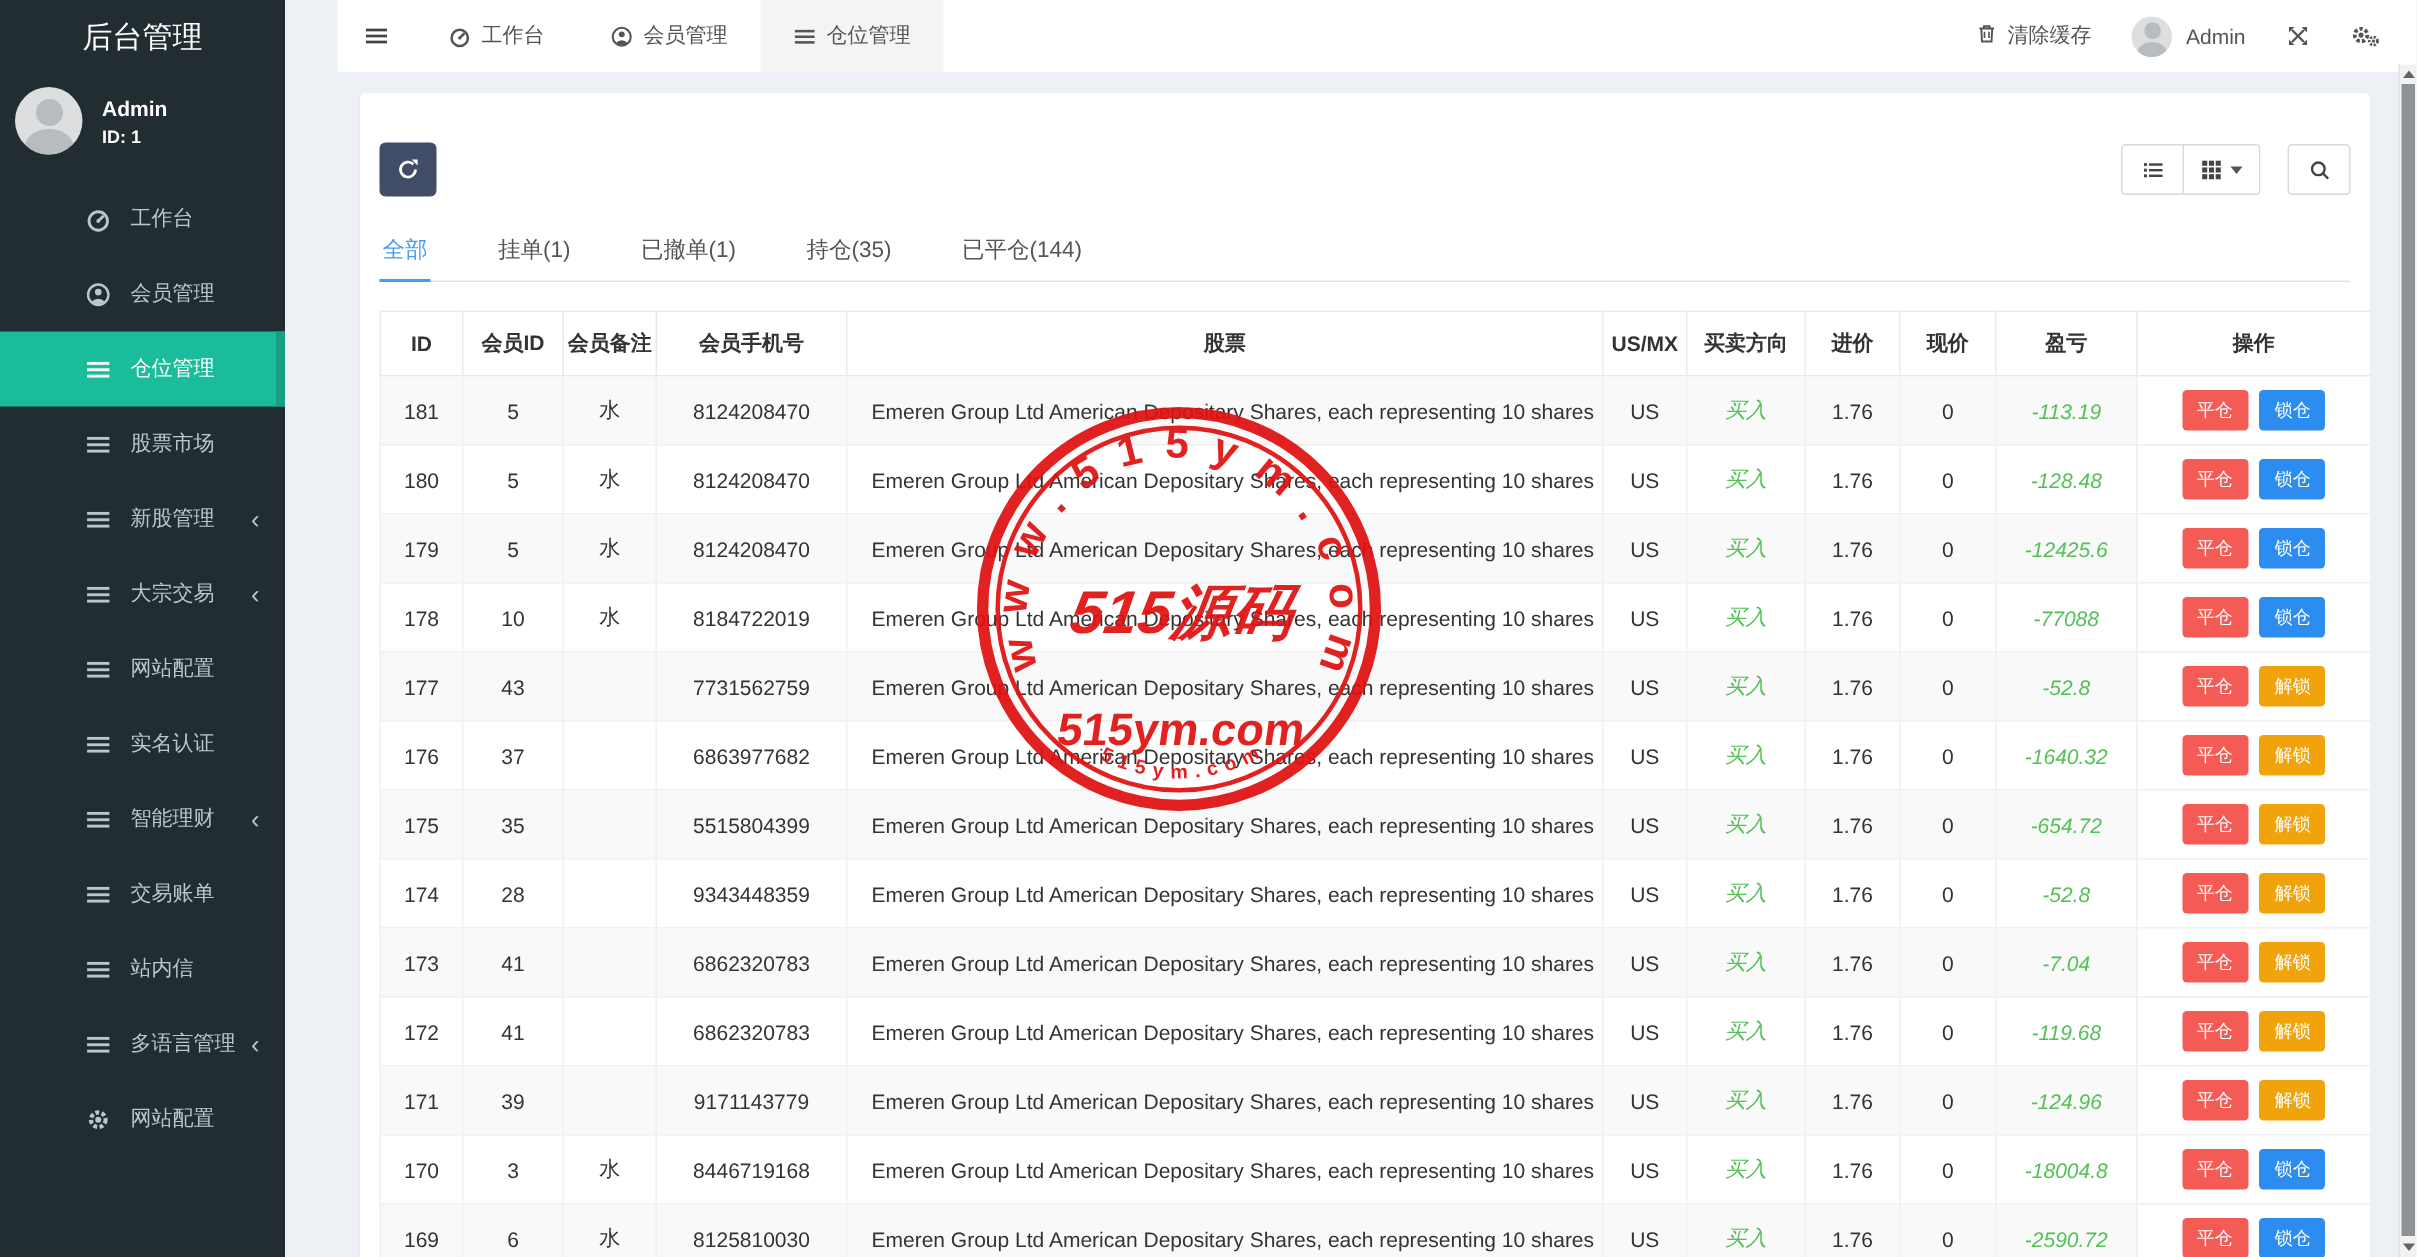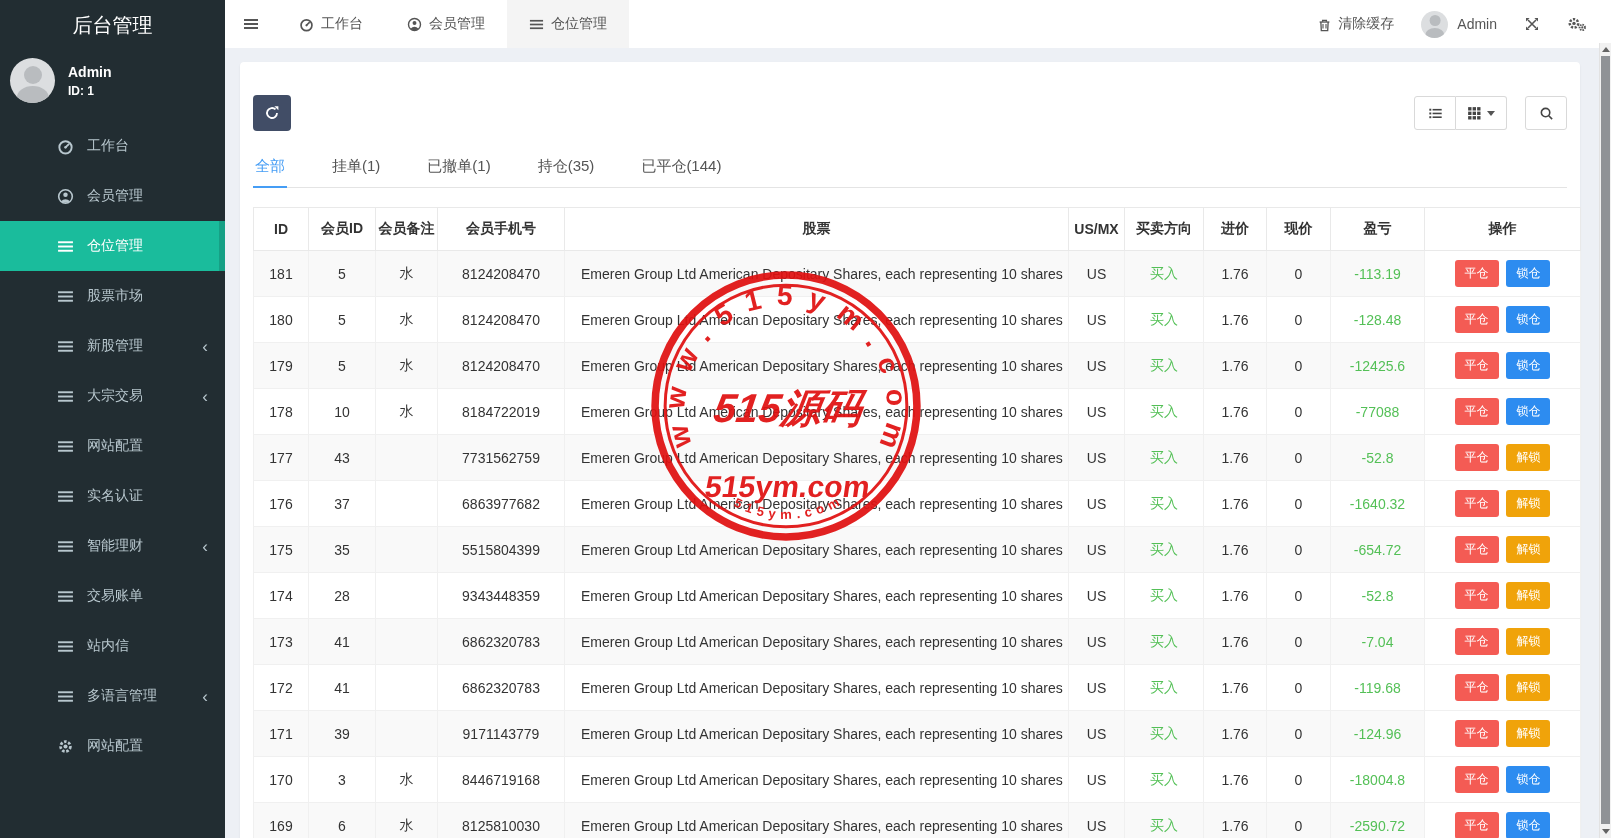"后台管理" .sidebar { width: 225px -> 190px }
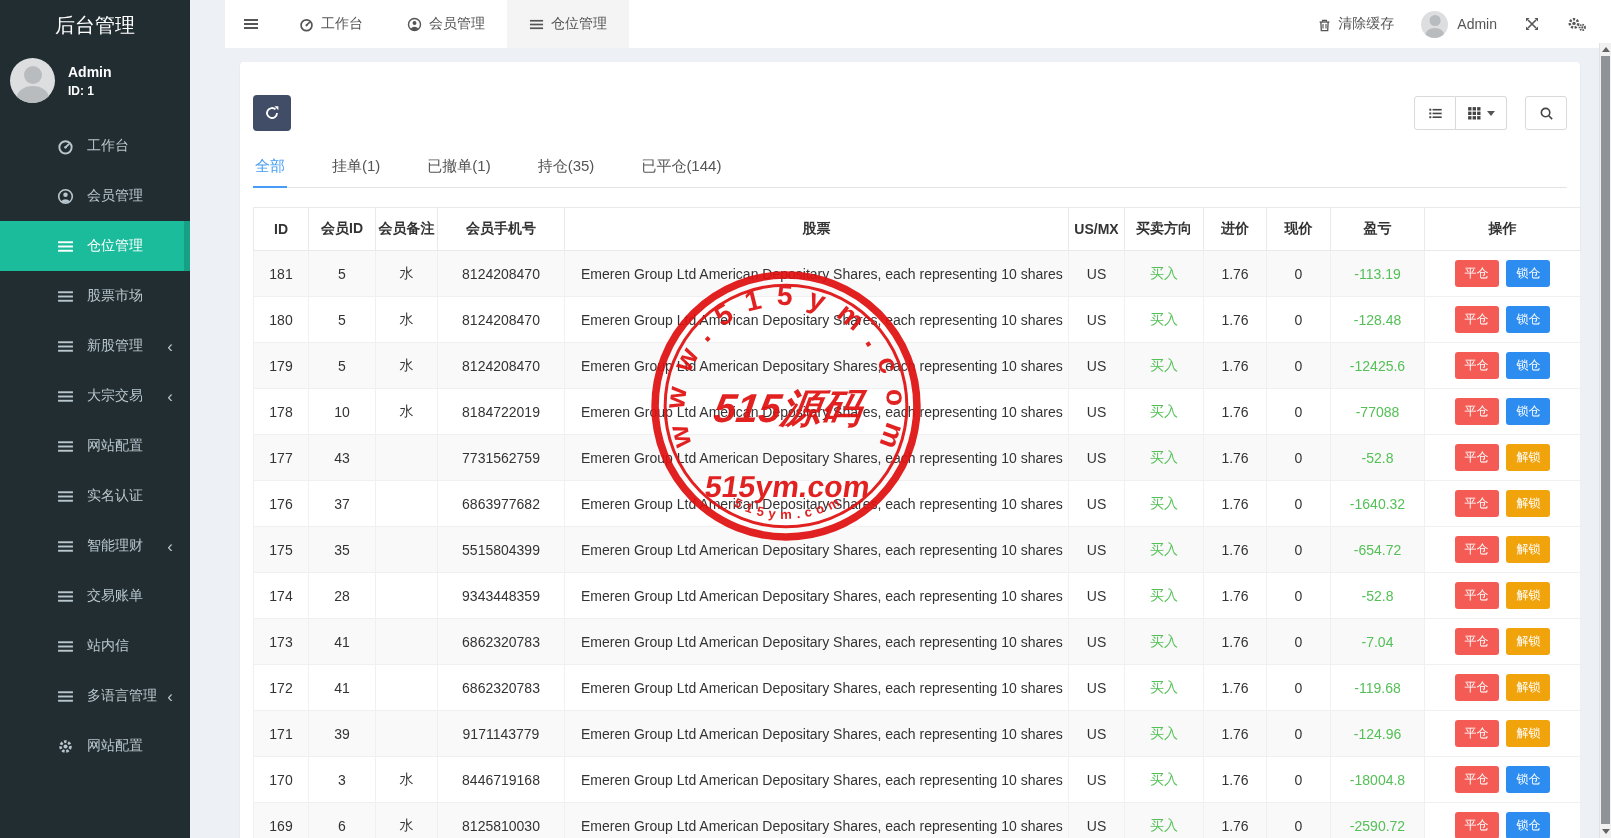"清除缓存" .clear-cache { align-items: flex-end -> flex-start }
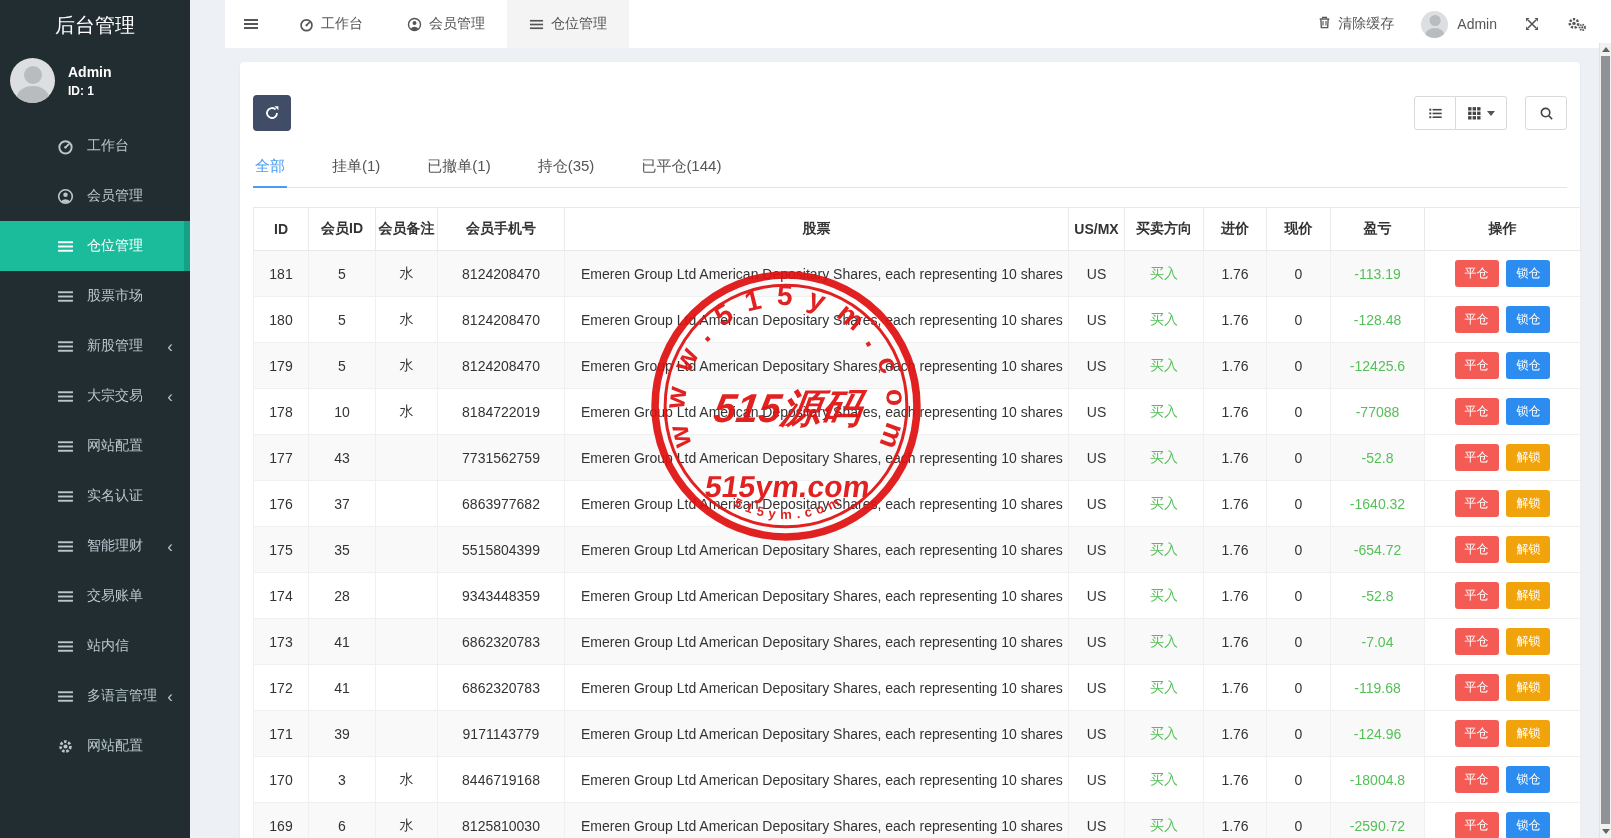"买入" .green { font-style: none -> italic }
